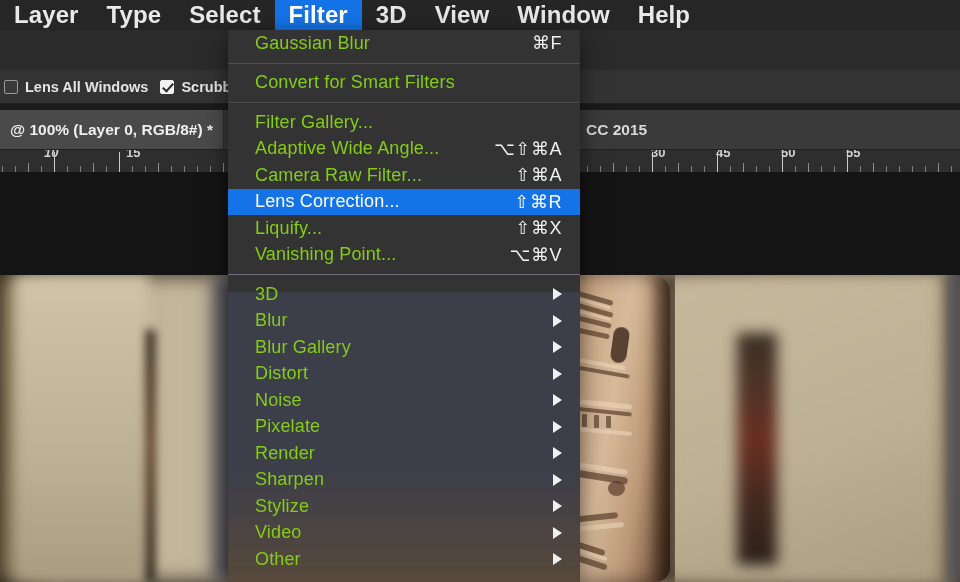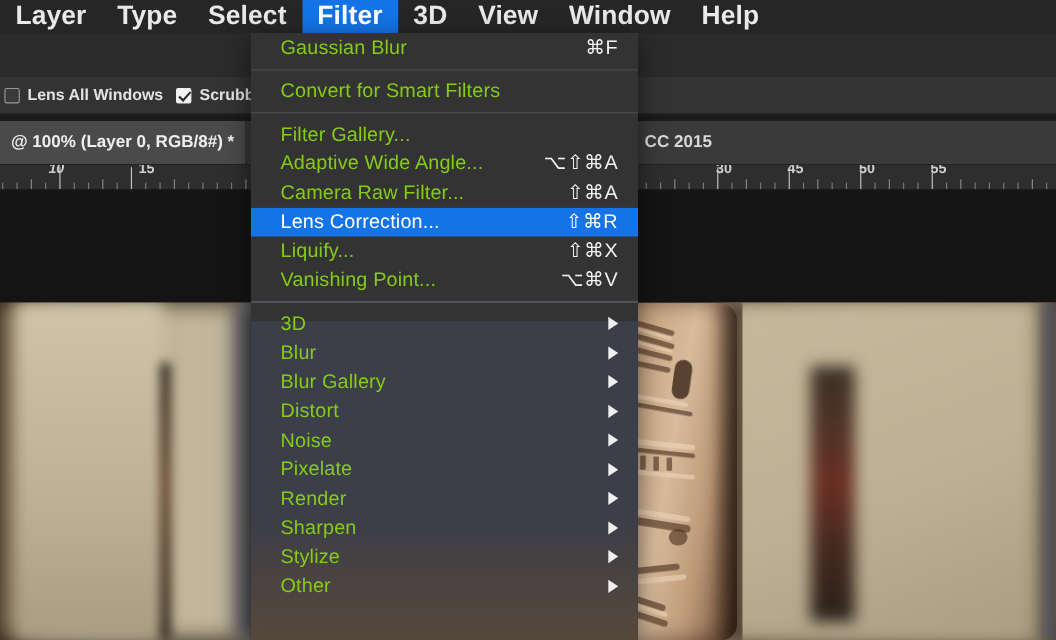"Video" div.mi { html: none -> <div> <span>Video</span> <span></span> </div> }
